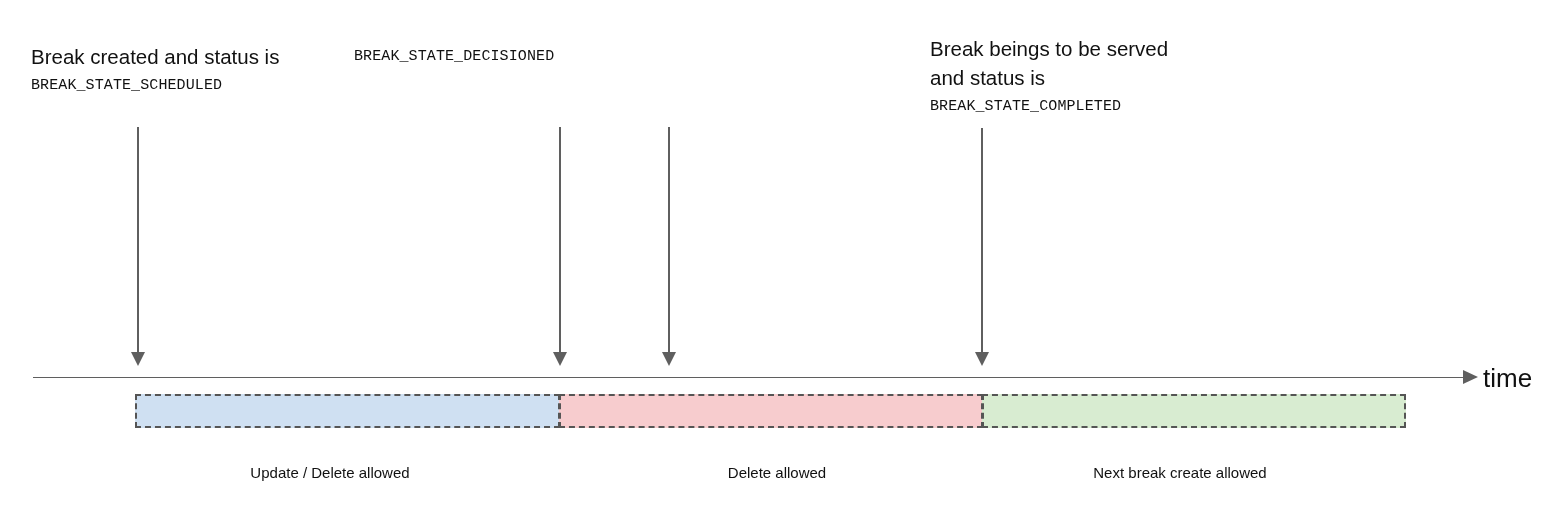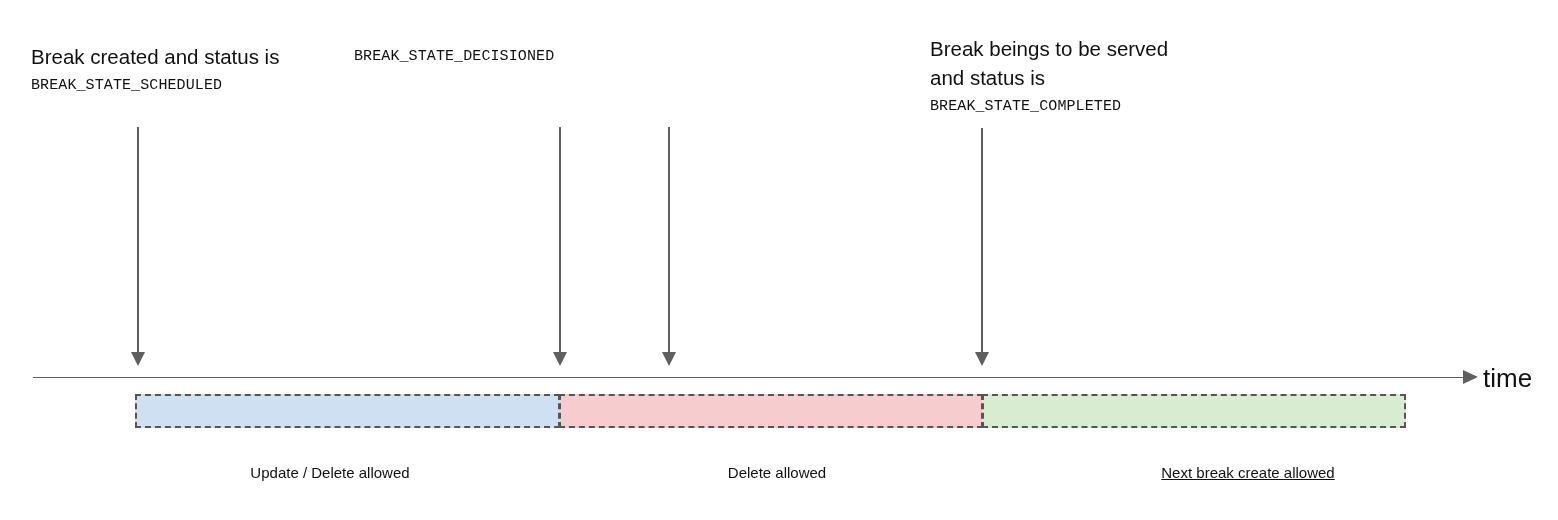"Next break create allowed" div.caption { left: 1248px -> 1180px; text-decoration: underline -> none }
